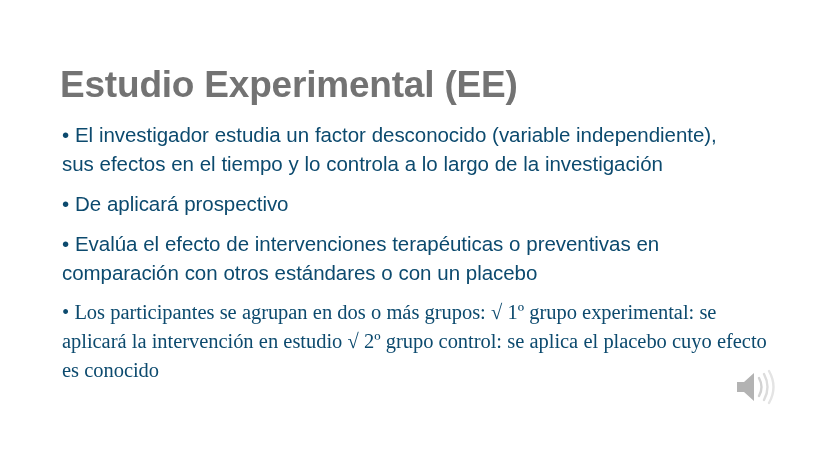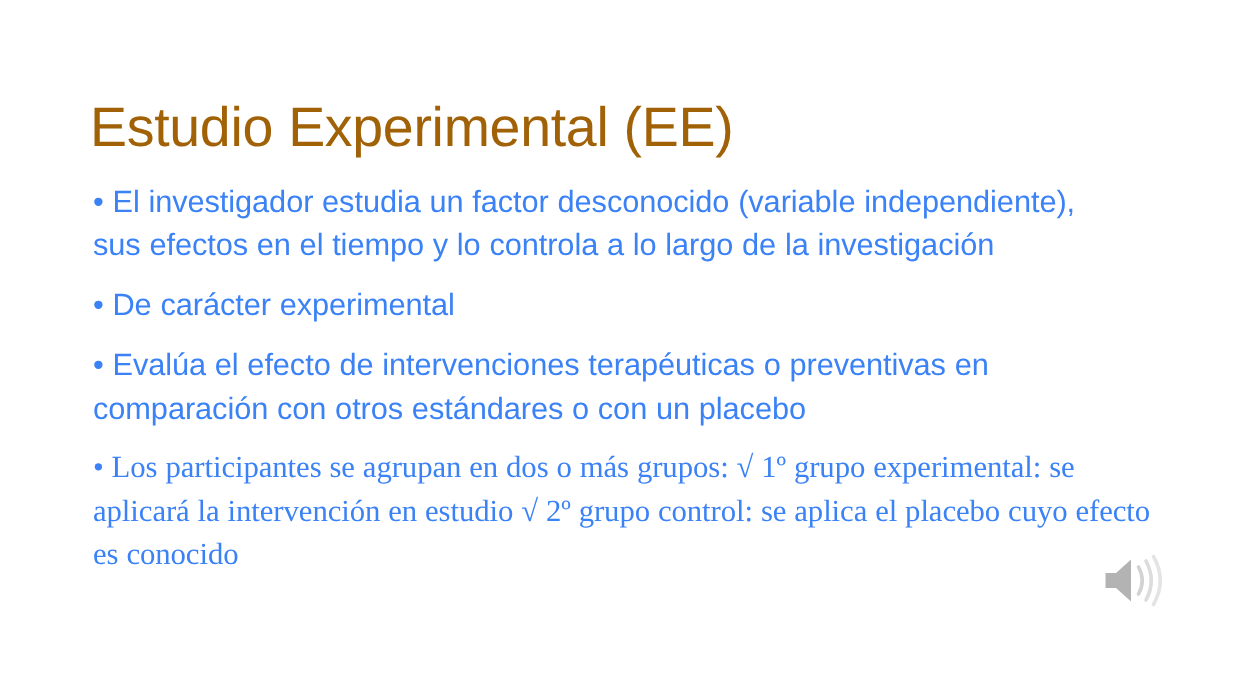"Estudio Experimental (EE)" .slide-title { color: #a16207 -> #737373; font-weight: 400 -> 700 }
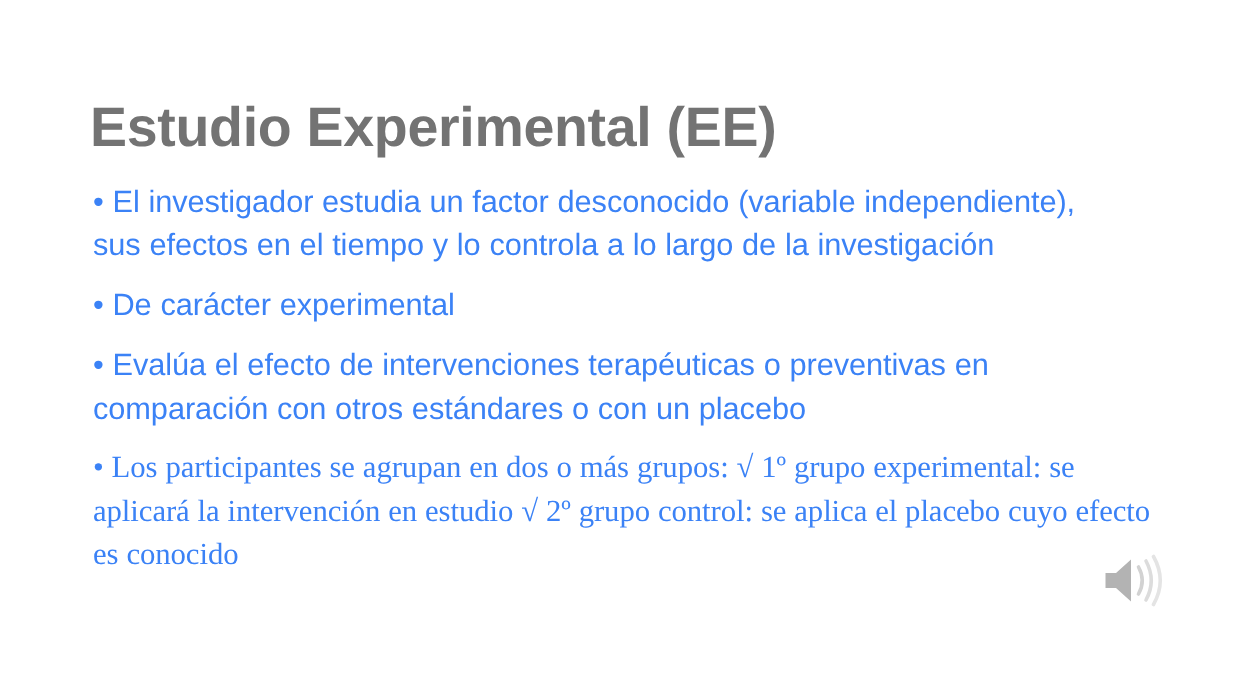"• El investigador estudia un" .bullet-para { color: #3b82f6 -> #0c4a6e }
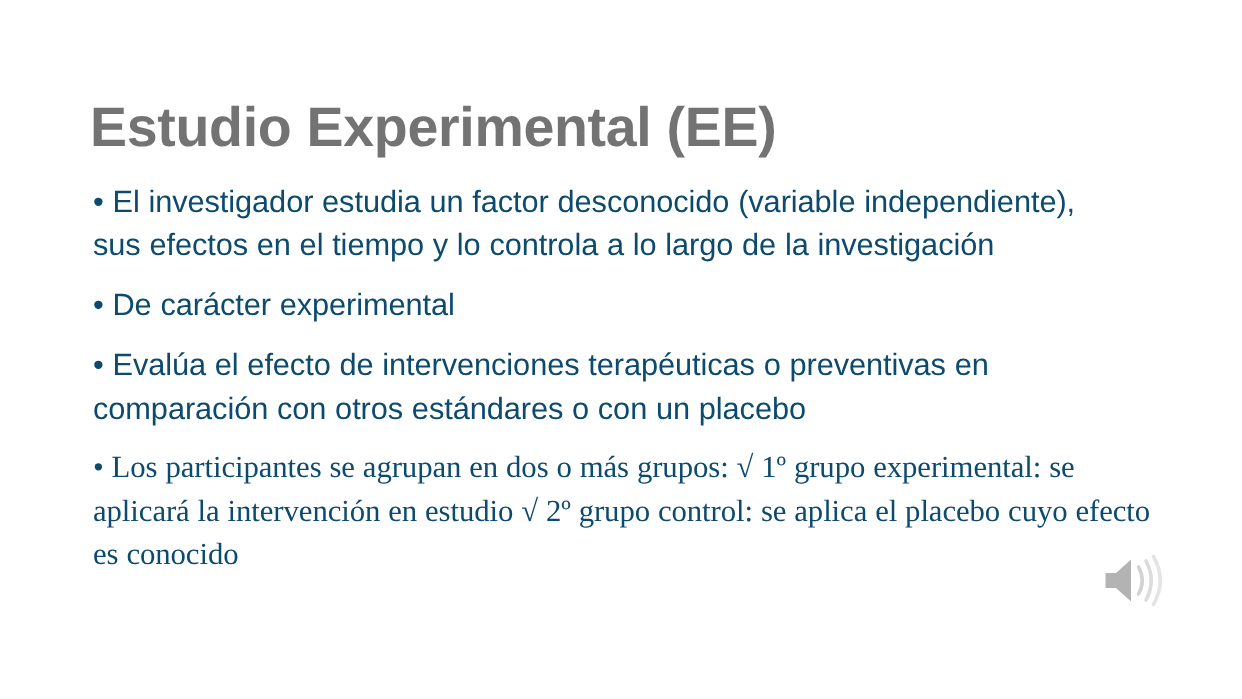"• De carácter experimental" p.bullet-para { text: carácter experimental -> aplicará prospectivo }
